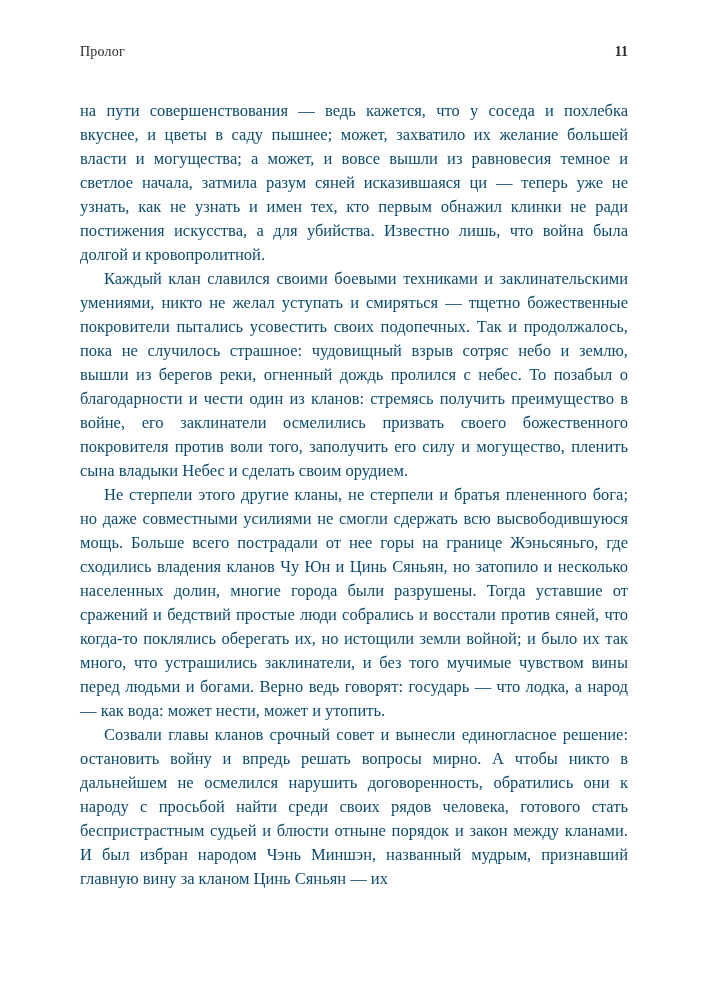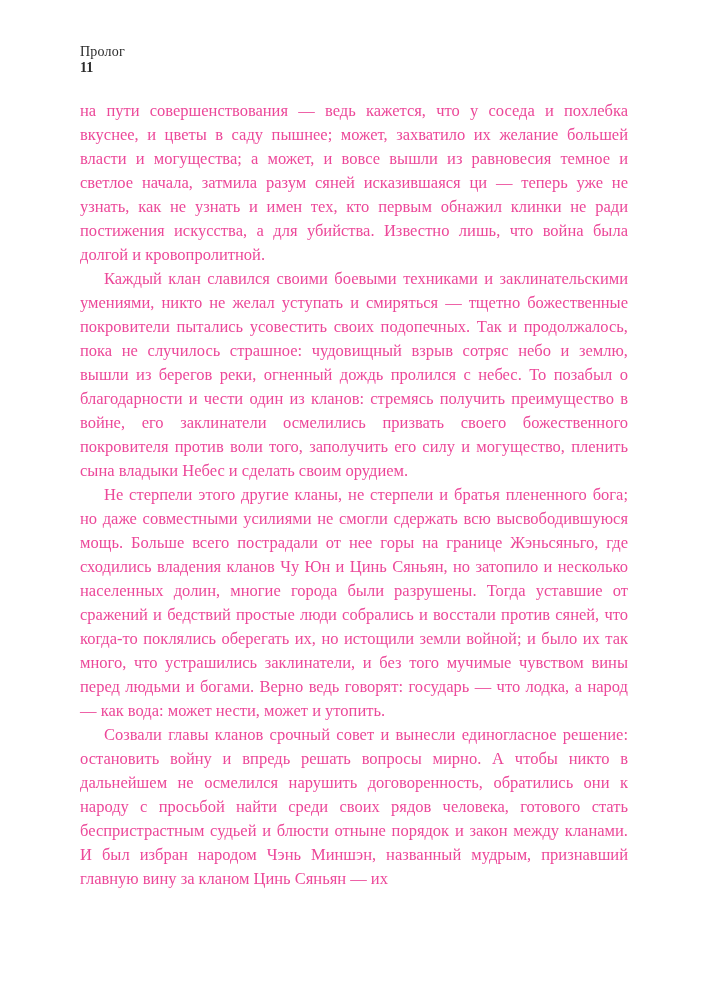"Пролог" .running-head { flex-direction: column -> none }
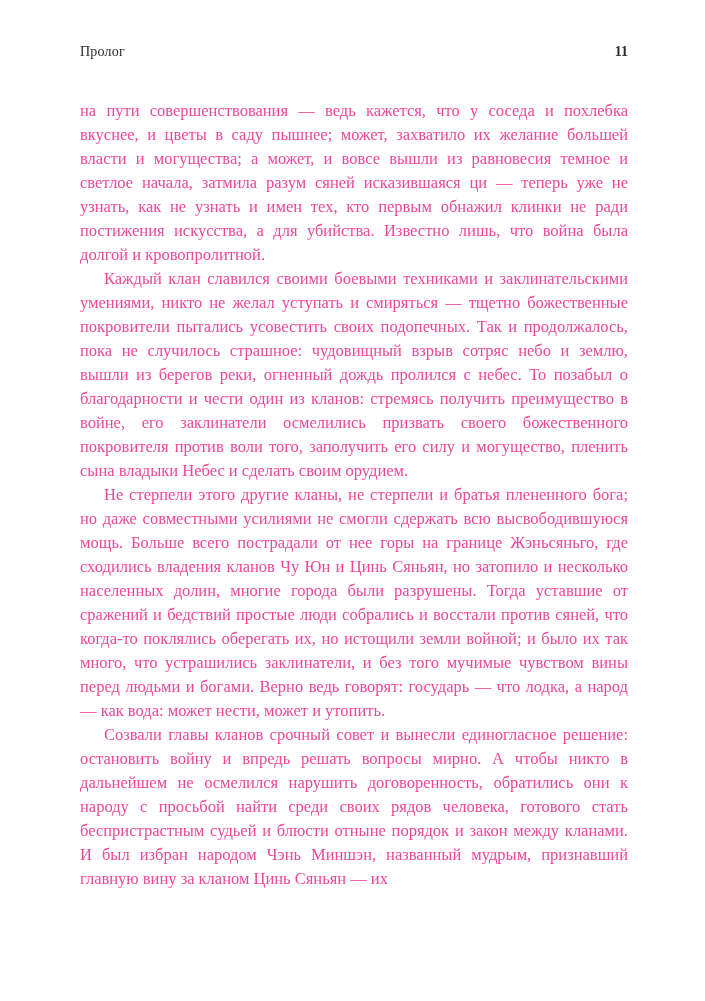"на пути совершенствования — ведь" .body-text { color: #ec4899 -> #0c4a6e }
